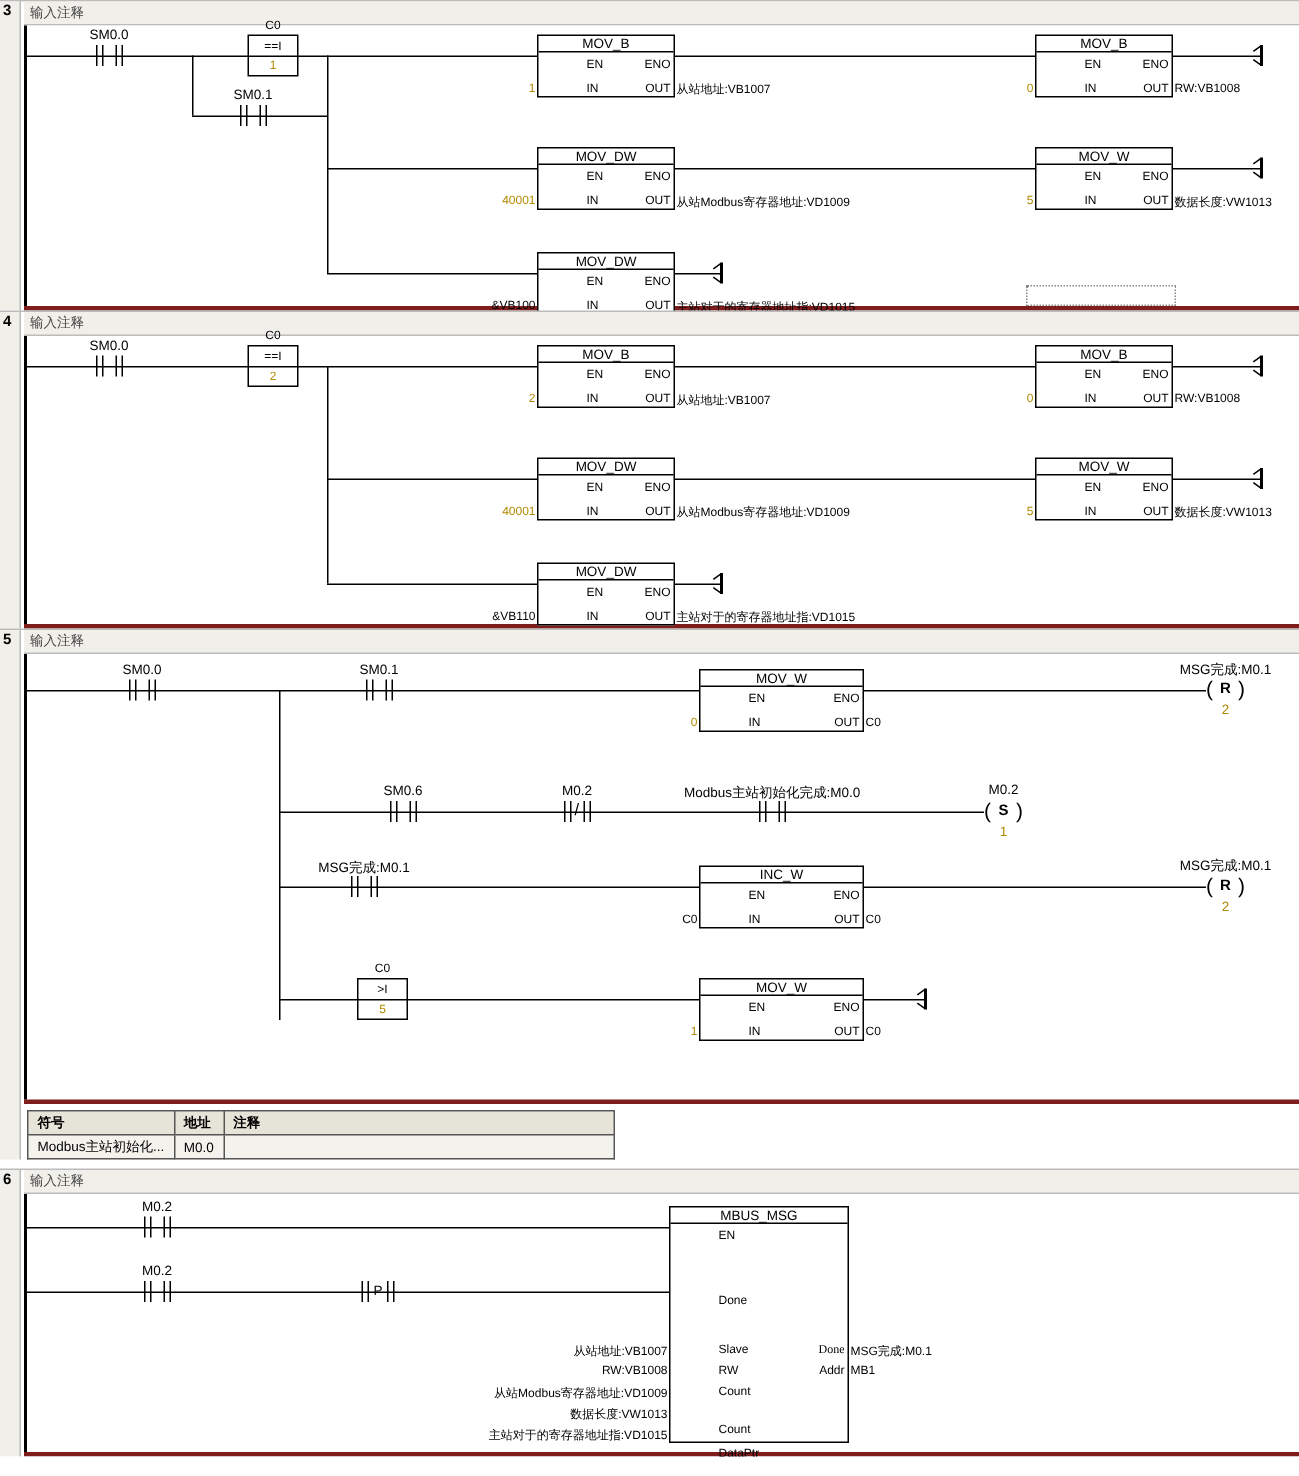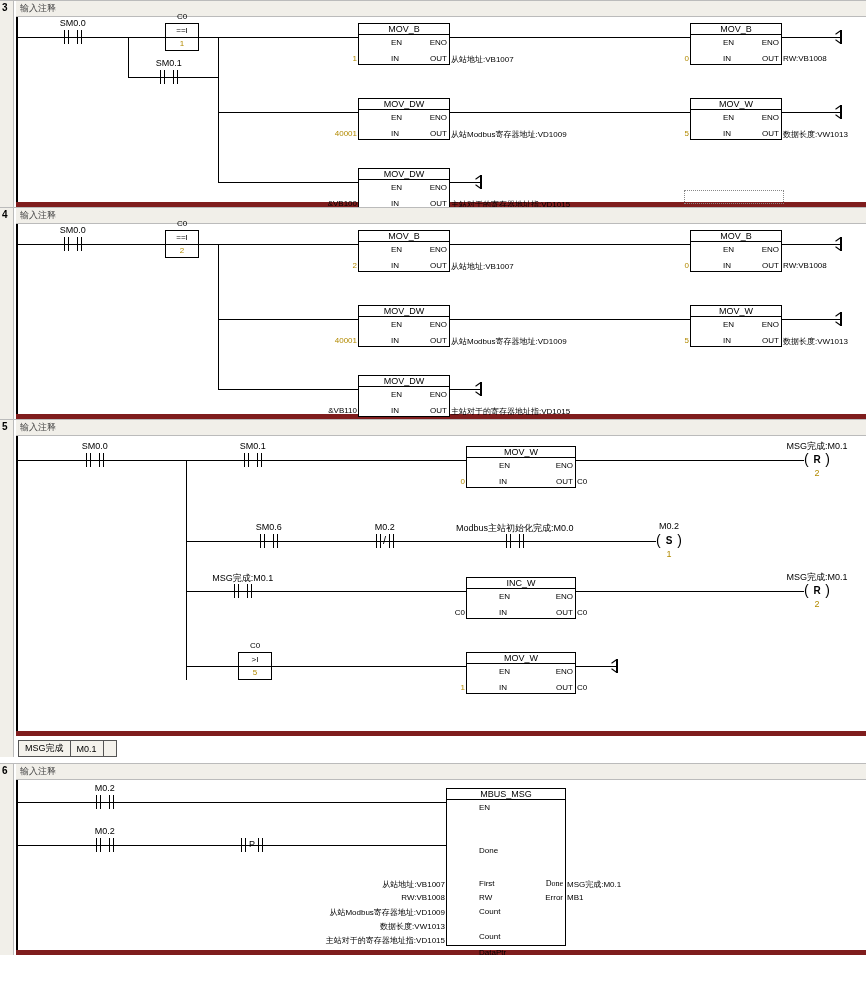"SM0.0" .net-body { border-bottom: 5px solid #7f1d1d -> 3px solid #7f1d1d }
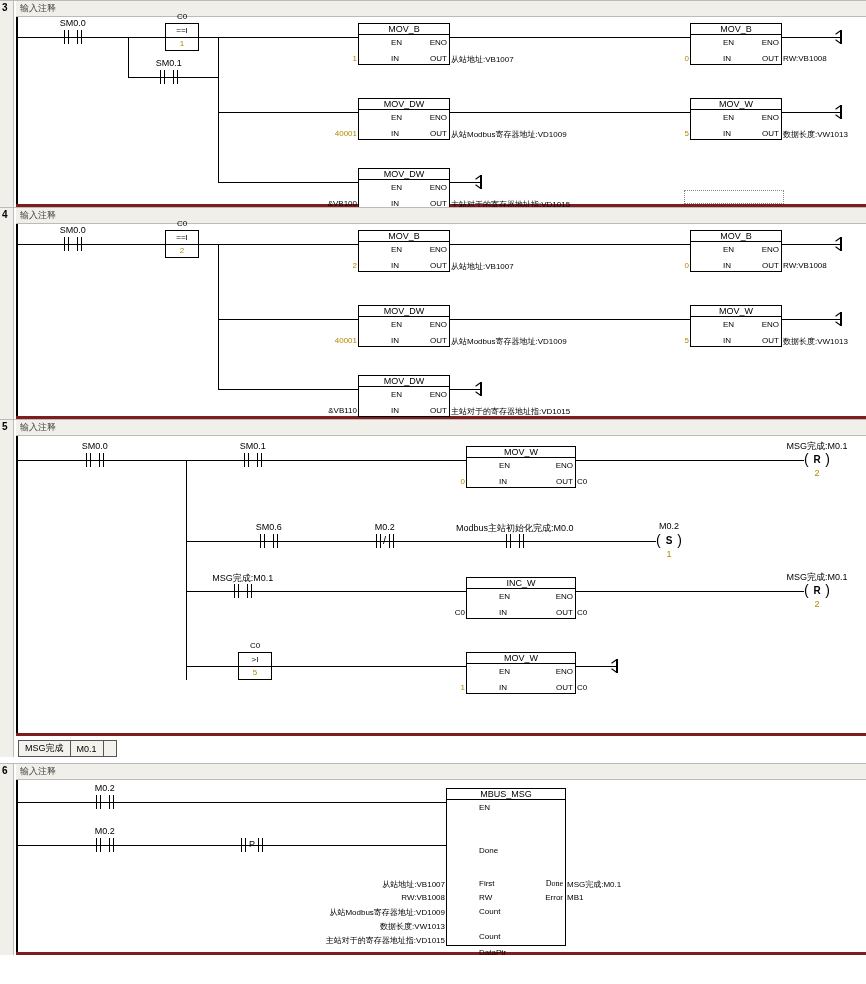"符号" tr { html: none -> <tr> <th>符号</th> <th>地址</th> <th>注释</th> </tr> }
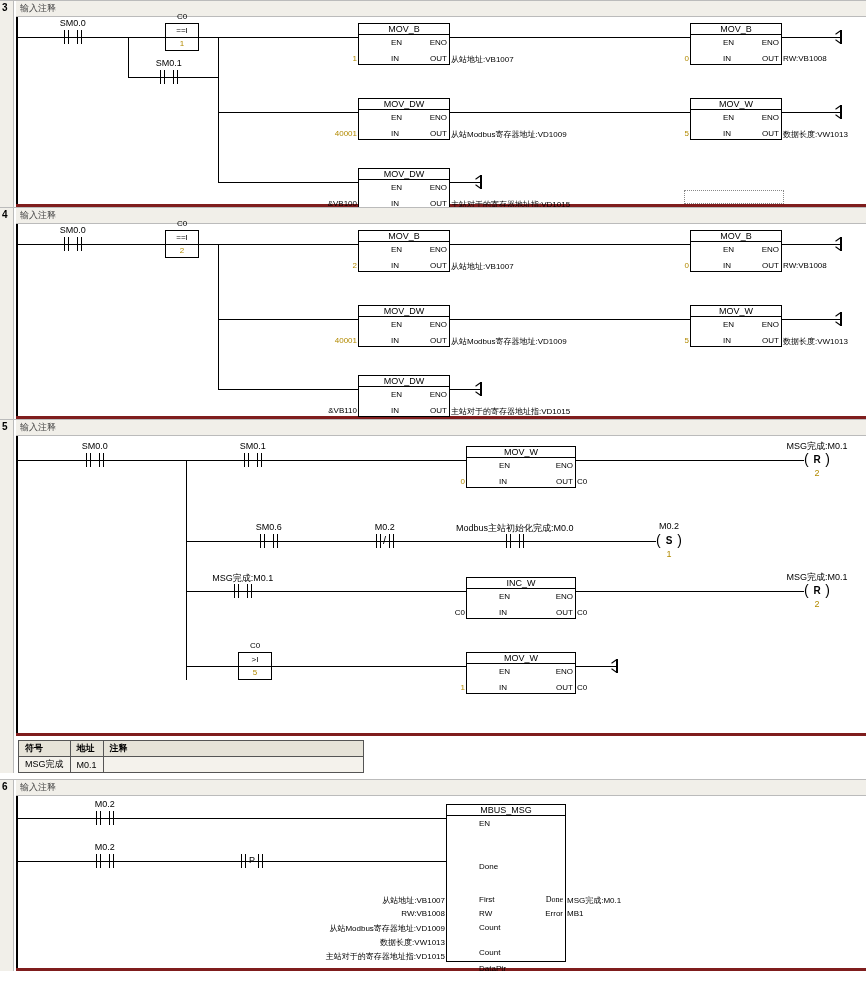"Modbus主站初始化..." tr { html: none -> <tr> <td>Modbus主站初始化...</td> <td>M0.0</td> <td></td> </tr> }
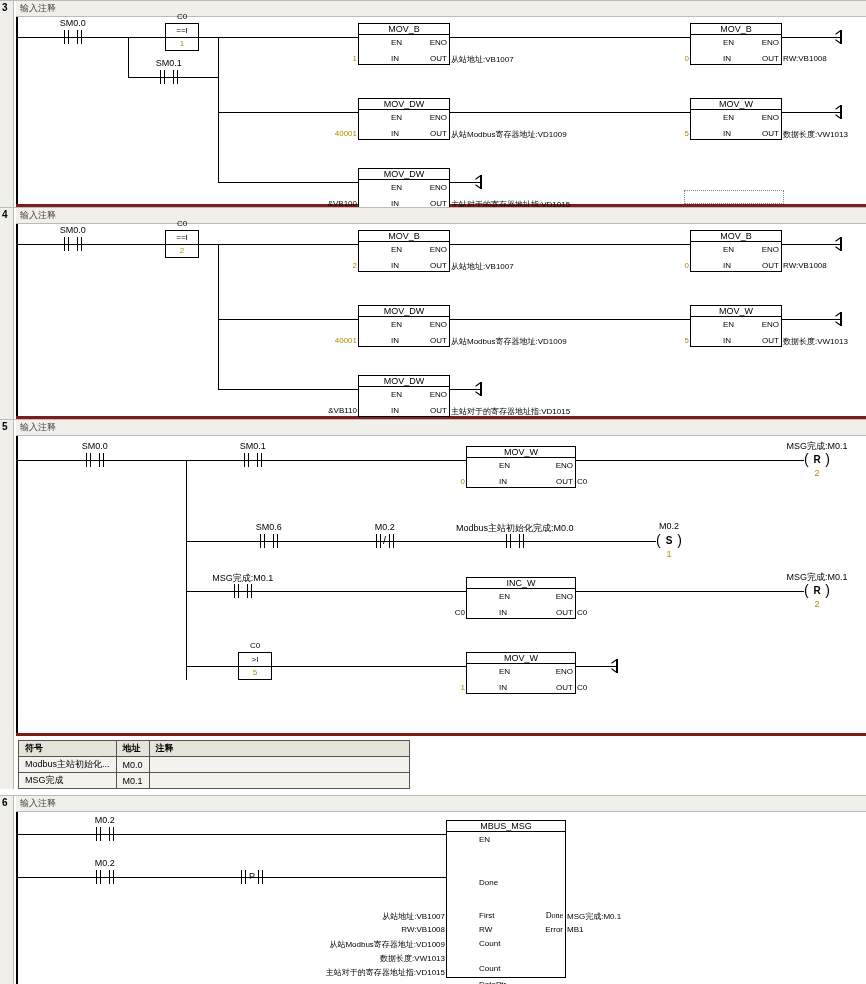"MSG完成" tr { html: <tr> <td>MSG完成</td> <td>M0.1</td> <td></td> </tr> -> none }
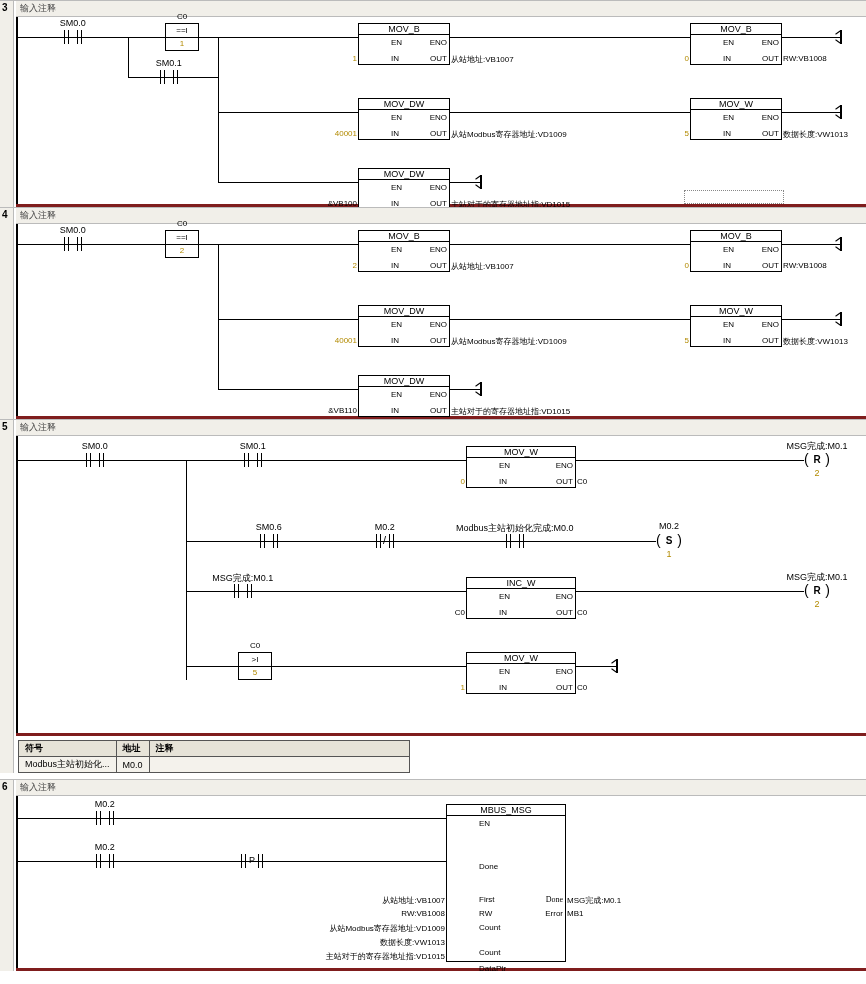"First" span.pin-l { text: First -> Slave }
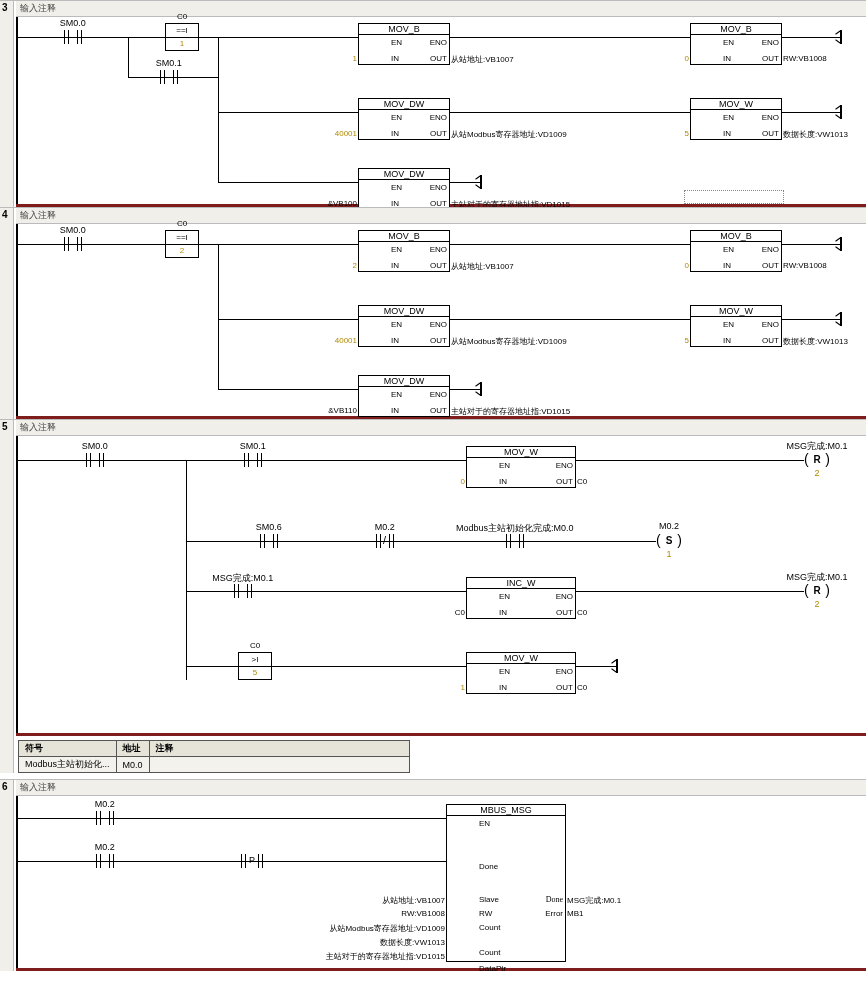"Error" span.pin-r { text: Error -> Addr }
